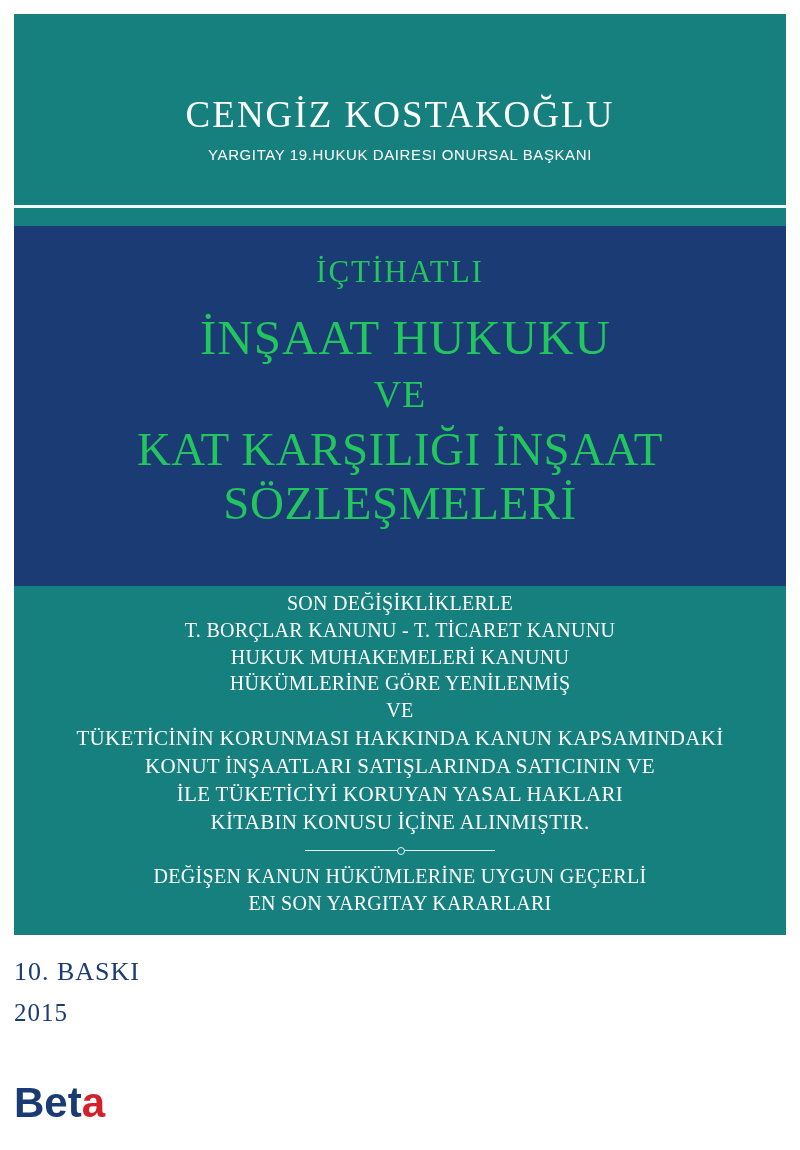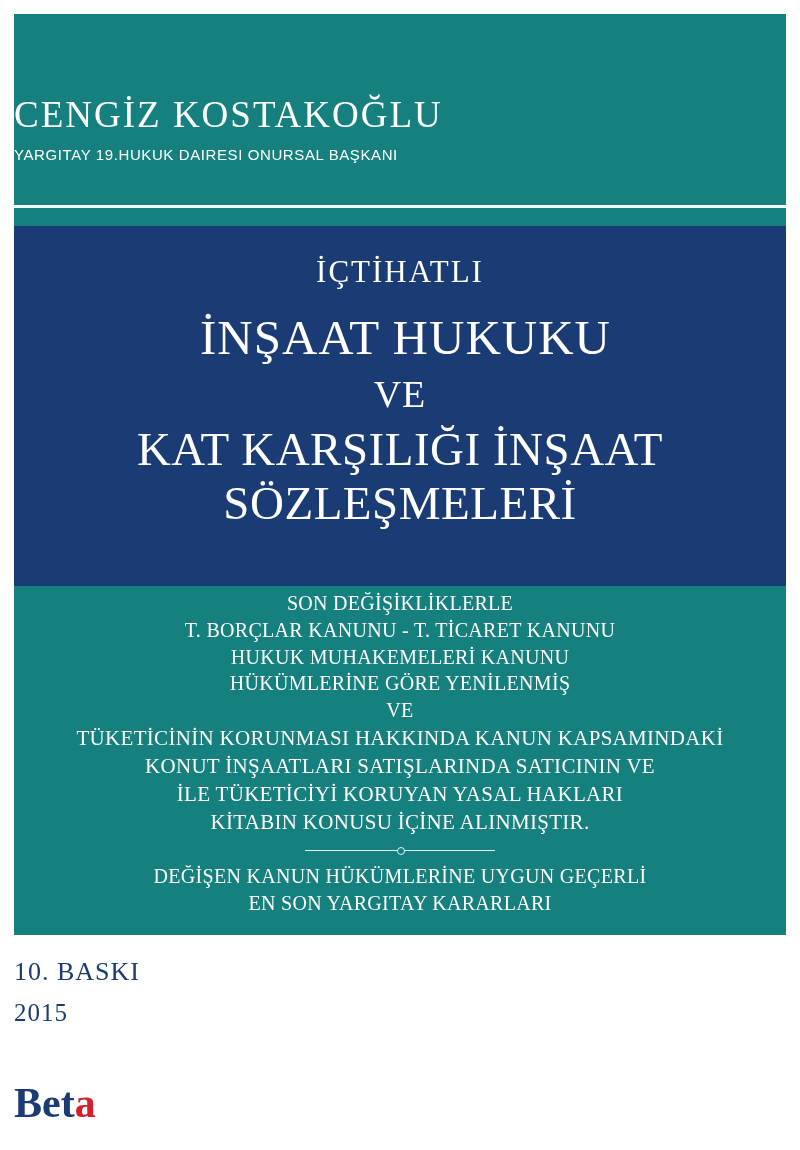"CENGİZ KOSTAKOĞLU" .author-block { text-align: none -> center }
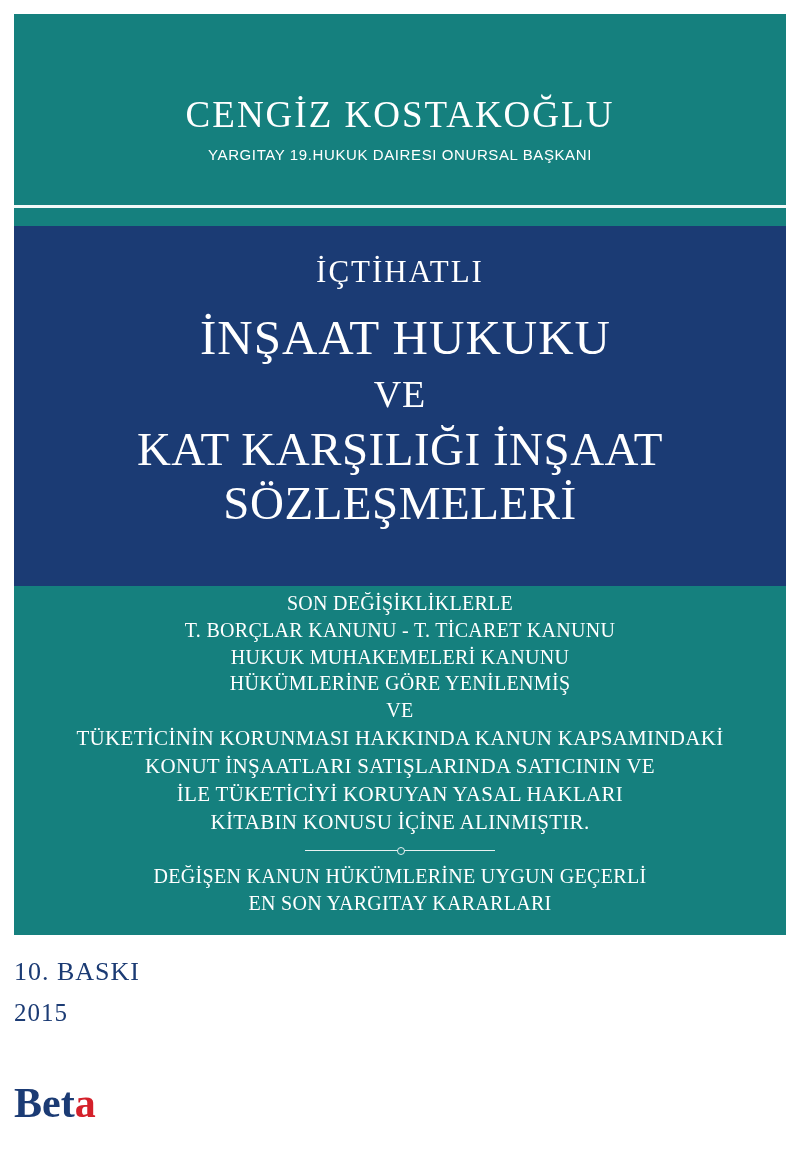"İÇTİHATLI" .title-panel { color: #ffffff -> #22c55e }
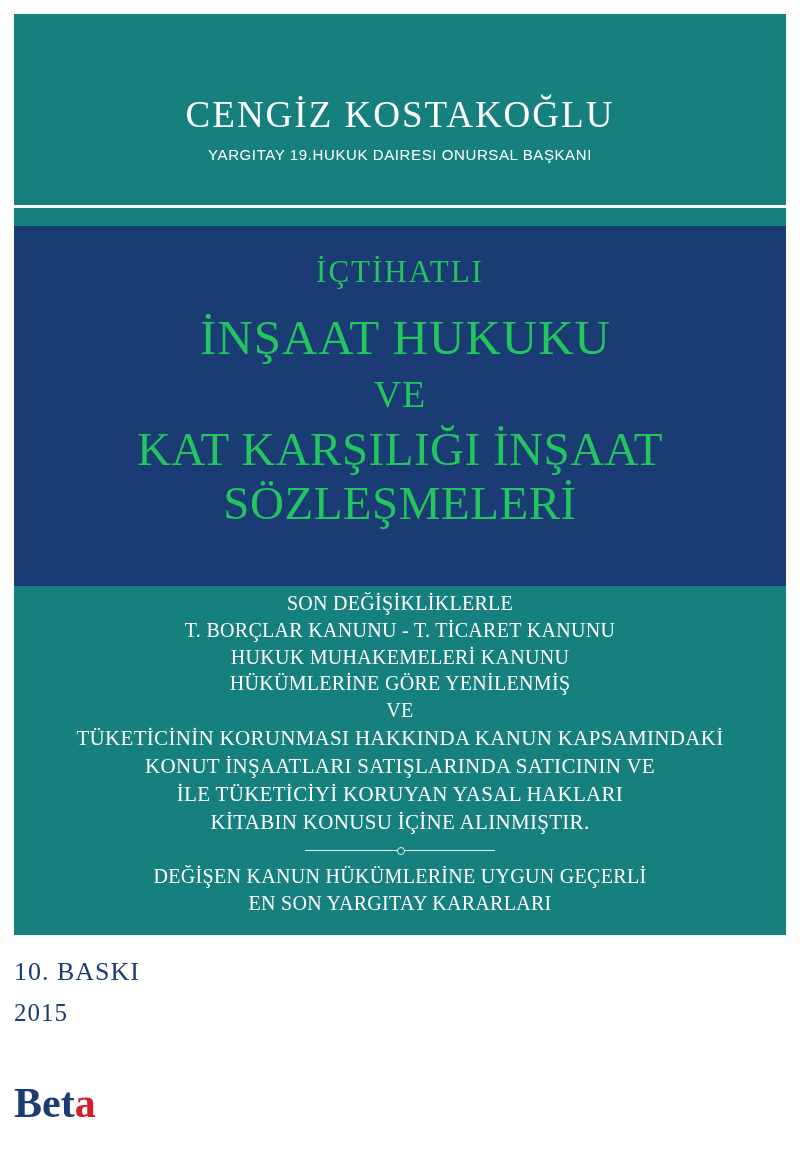"Beta" .publisher { font-family: Liberation Serif, serif -> Liberation Sans, sans-serif }
